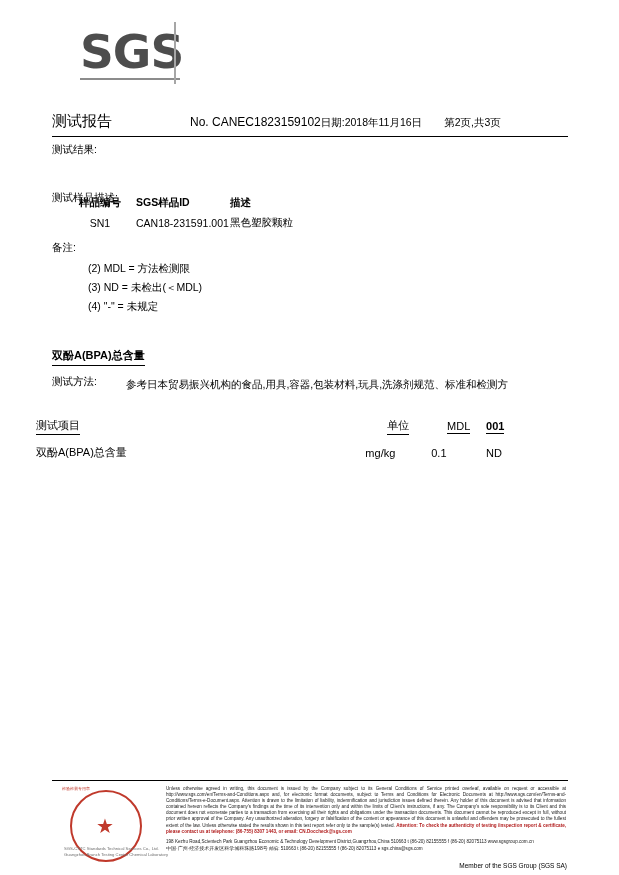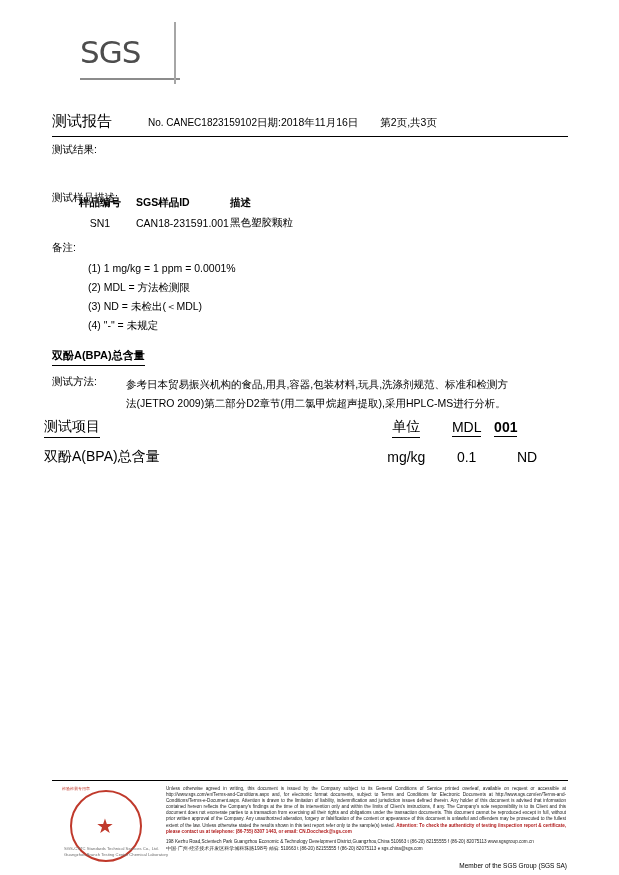"SGS" .logo-text { font-size: 31px -> 47px; font-weight: normal -> bold }
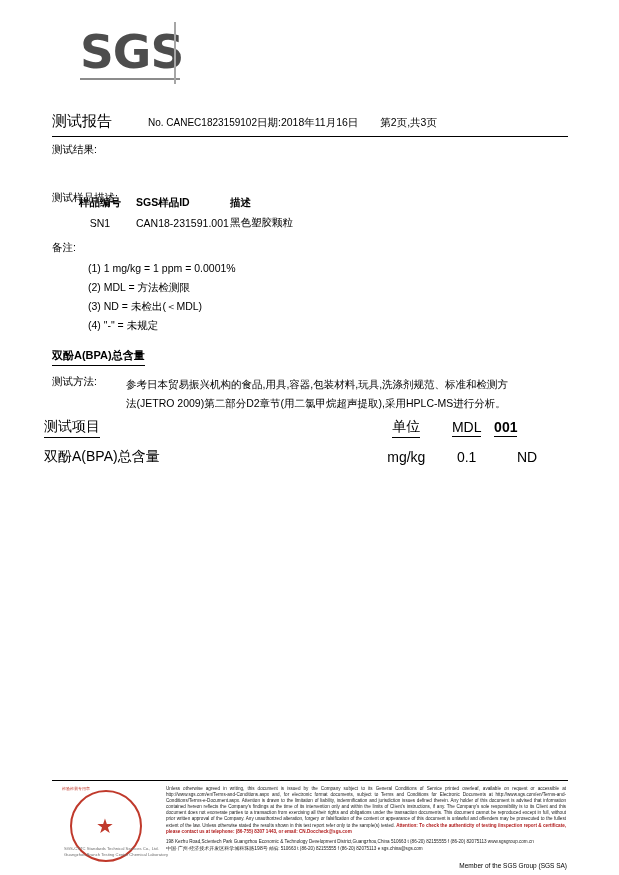"No. CANEC1823159102" .report-no { font-size: 10px -> 12px; margin-left: 36px -> 78px }
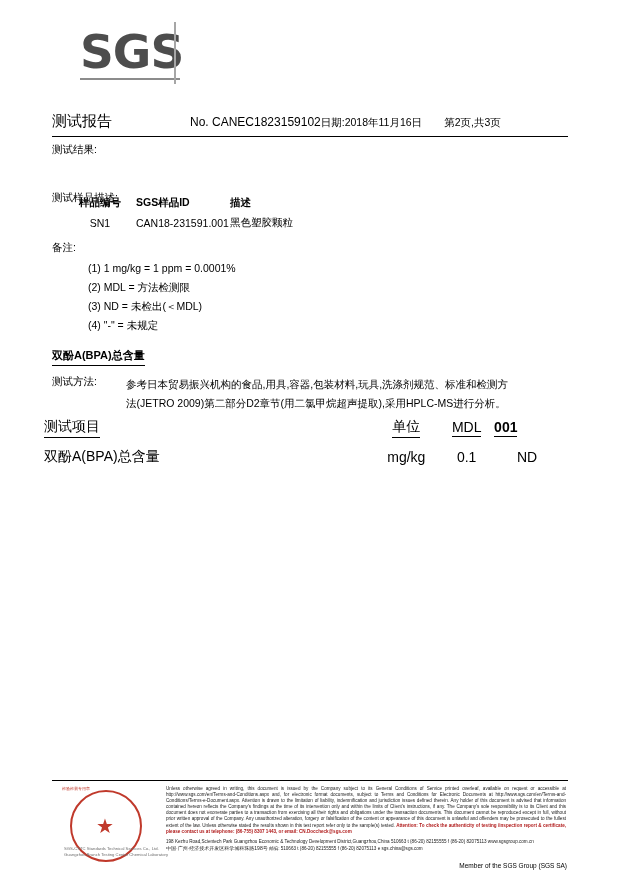"(1) 1 mg/kg = 1" div { html: <div>(1) 1 mg/kg = 1 ppm = 0.0001%</div> -> none }
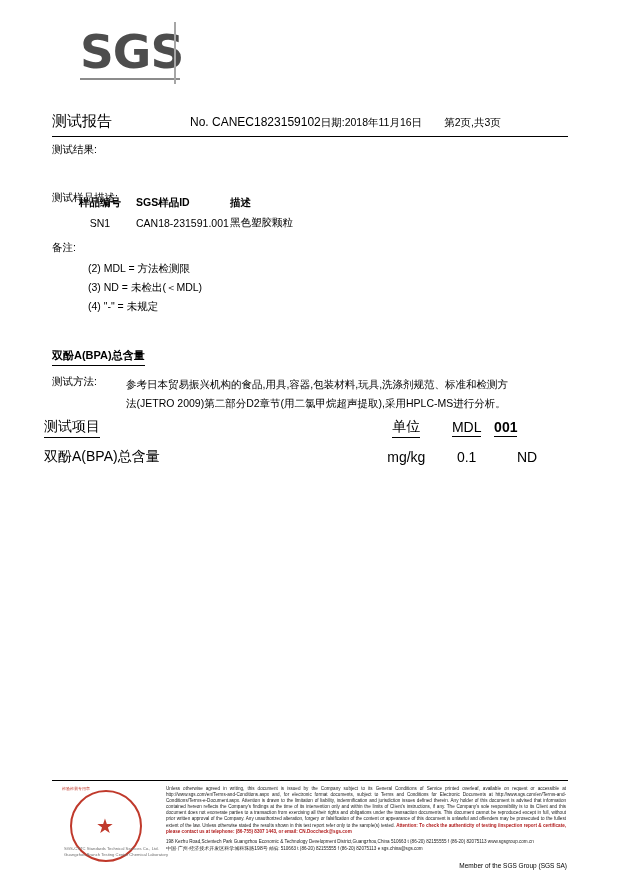"法(JETRO" div { html: <div>法(JETRO 2009)第二部分D2章节(用二氯甲烷超声提取),采用HPLC-MS进行分析。</div> -> none }
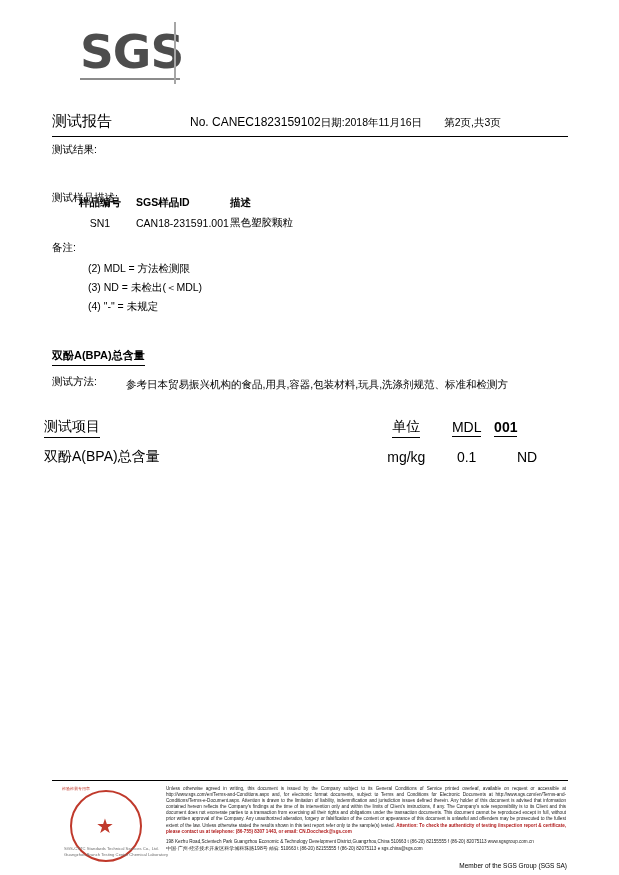"测试项目" .res-table { font-size: 14px -> 11px; left: 44px -> 36px }
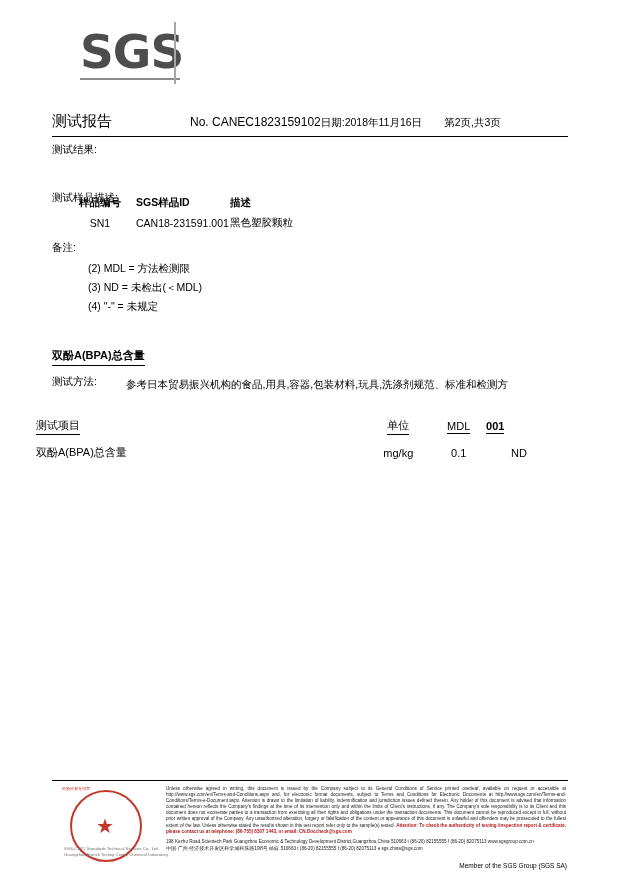"mg/kg" .td-unit, .td-mdl, .td-001 { text-align: center -> none }
